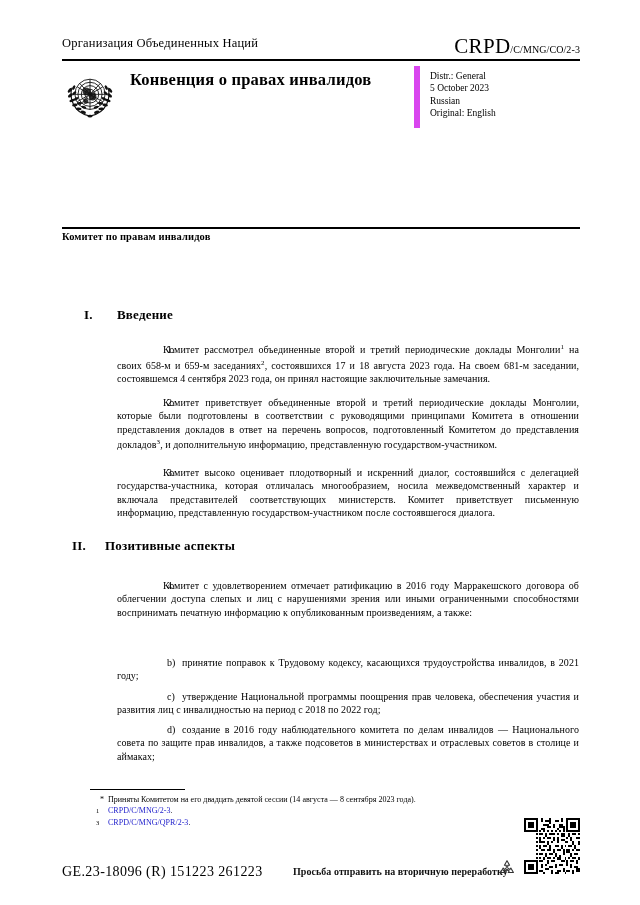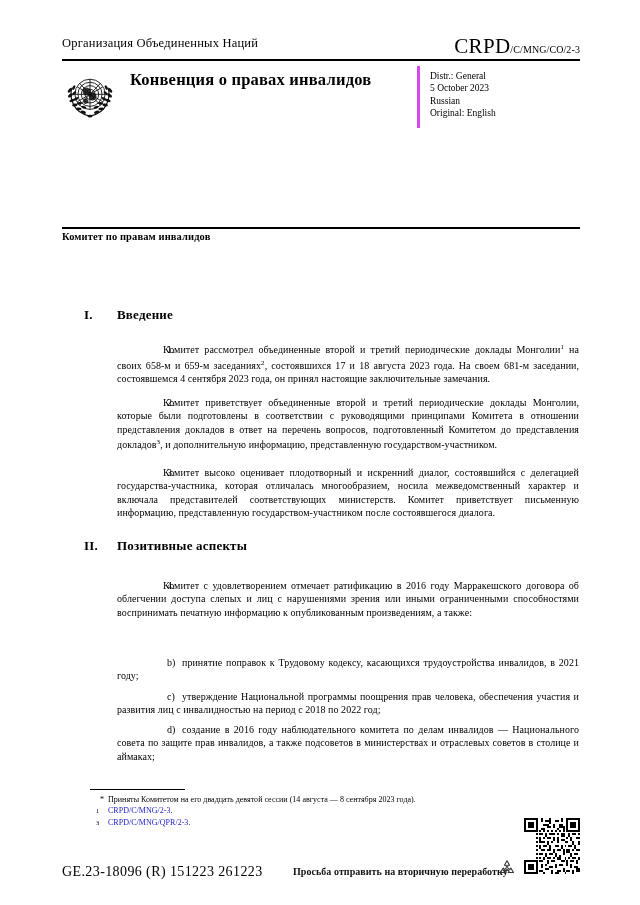"Distr.: General" .distr-block { border-left: 3px solid #d946ef -> 6px solid #d946ef }
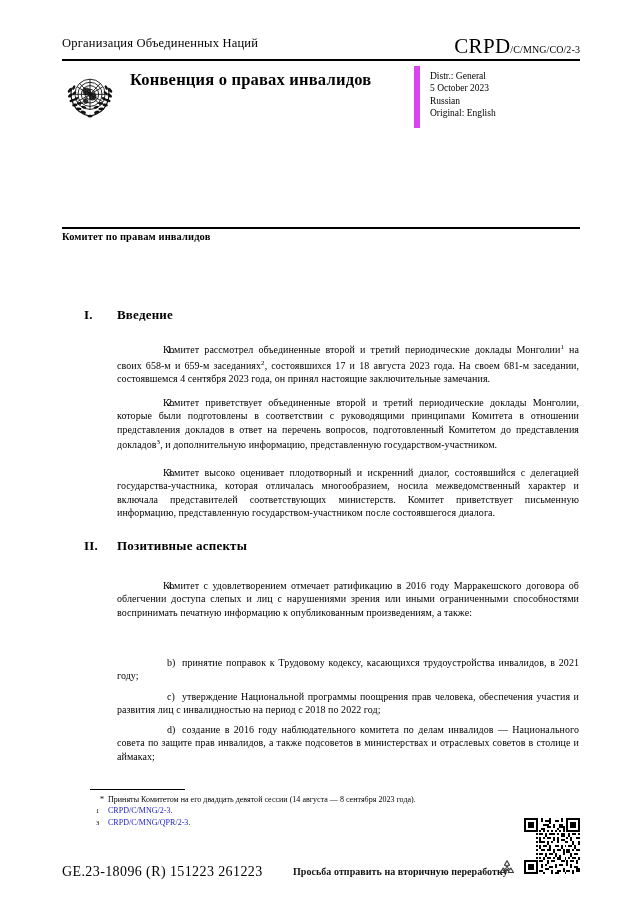"II." #sec-2 { left: 84px -> 72px }
